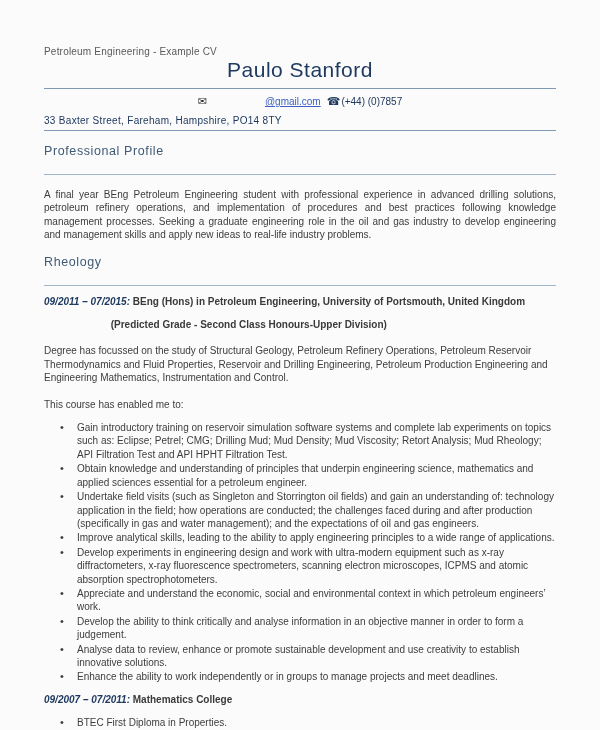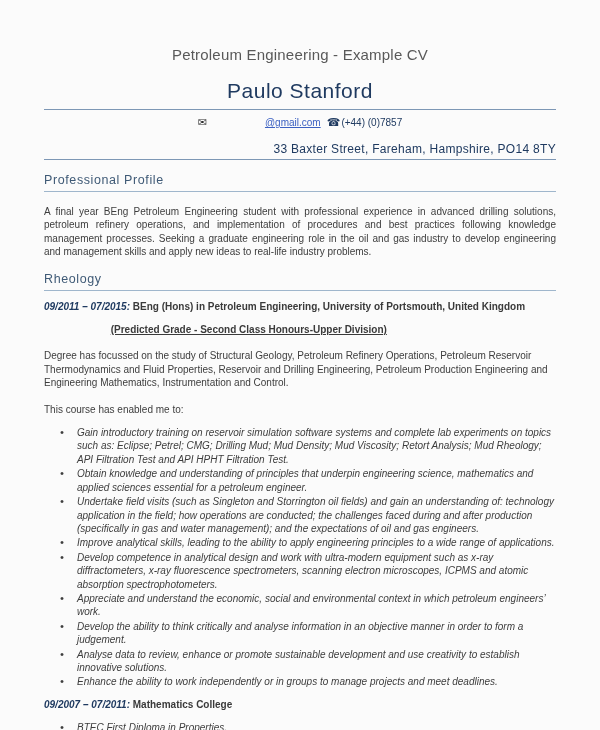"Petroleum Engineering - Example CV" .doc-label { font-size: 15px -> 10px; text-align: center -> left }
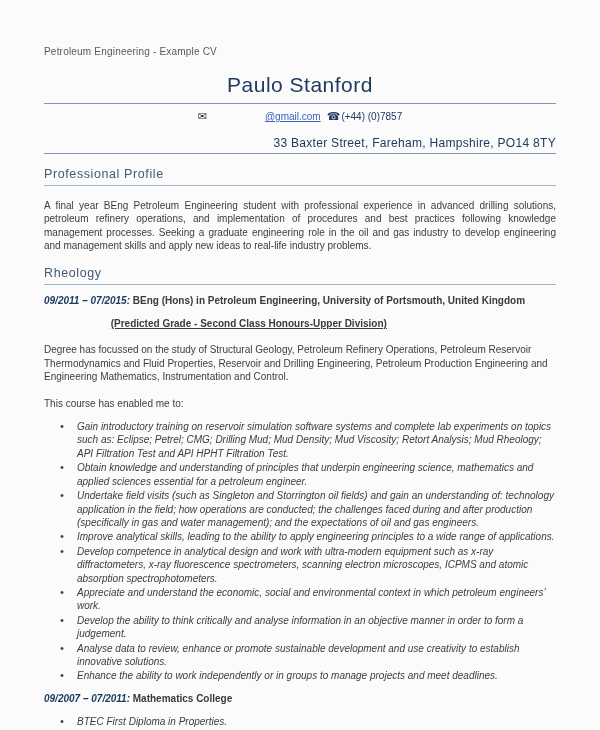"Paulo Stanford" .name { margin-top: 16px -> 1px }
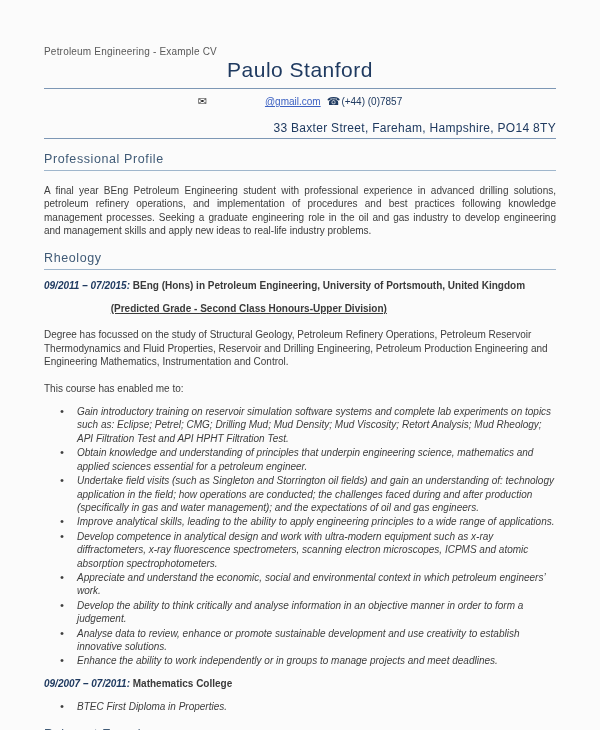"33 Baxter Street, Fareham, Hampshire," .address-line { font-size: 12px -> 10px; margin-top: 14px -> 6px; text-align: right -> left }
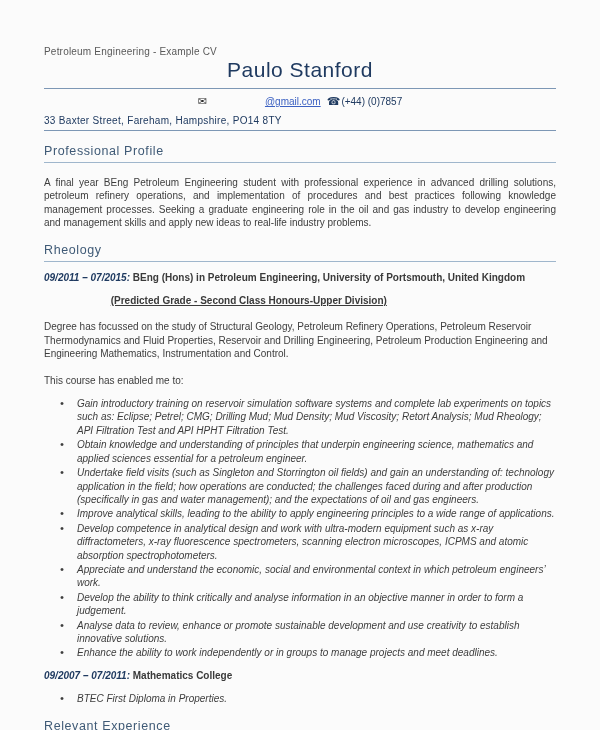"Professional Profile" .section-heading { padding-bottom: 4px -> 16px }
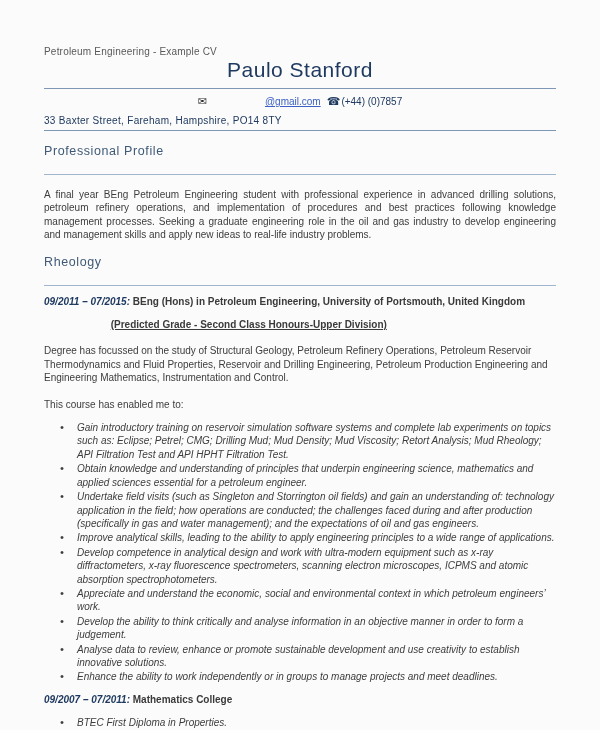"(Predicted Grade - Second Class" .entry-subtitle { text-decoration: underline -> none }
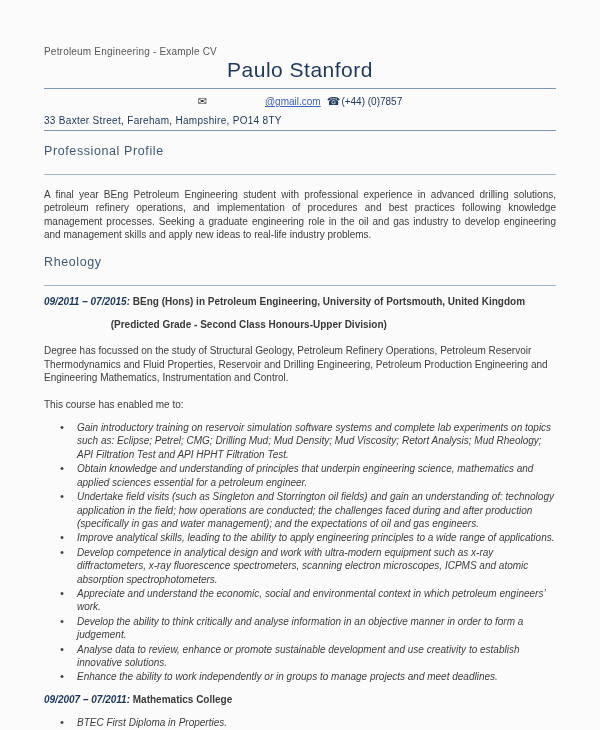"Gain introductory training on reservoir" ul.bullets { font-style: italic -> none }
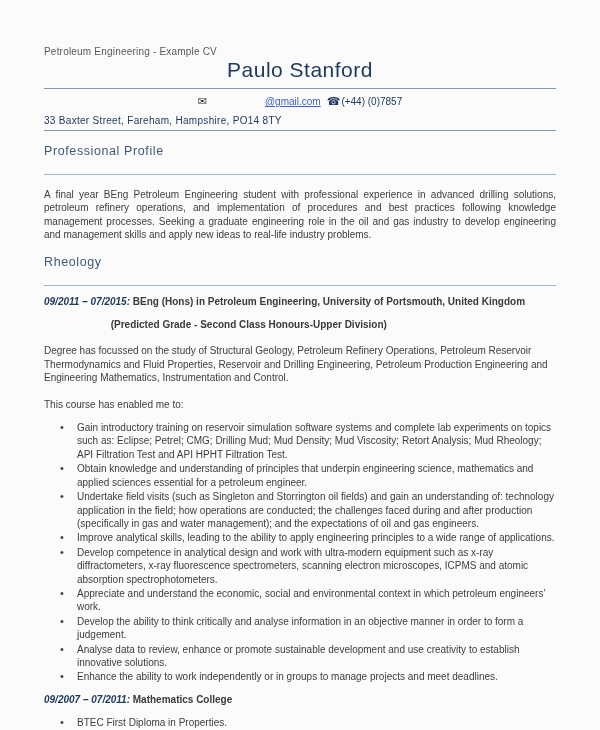"Develop competence in analytical design" li { text: competence in analytical -> experiments in engineering }
